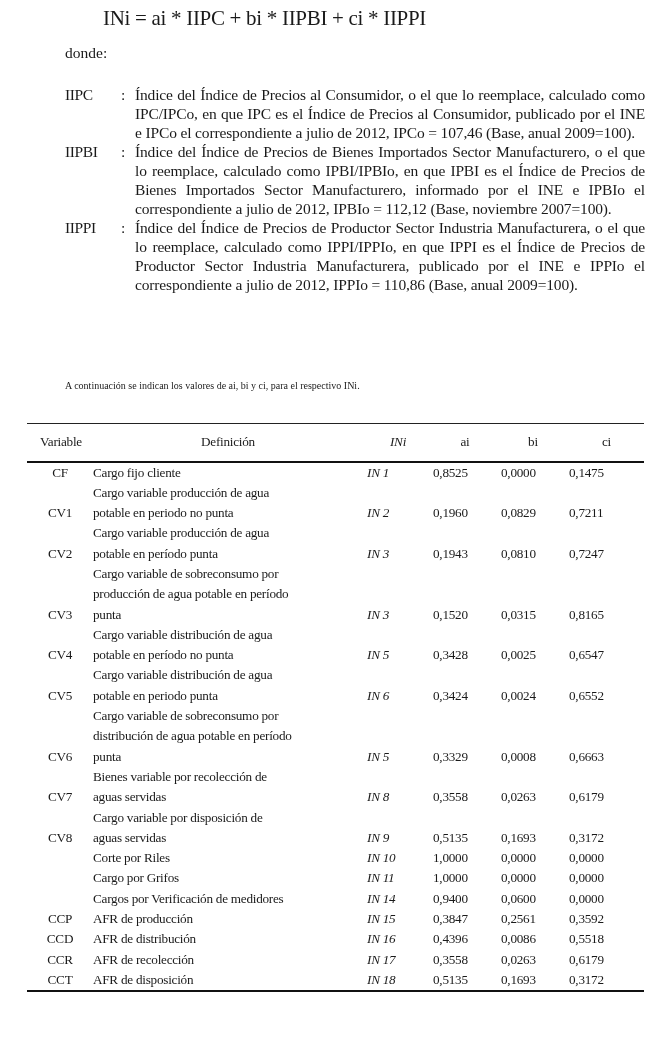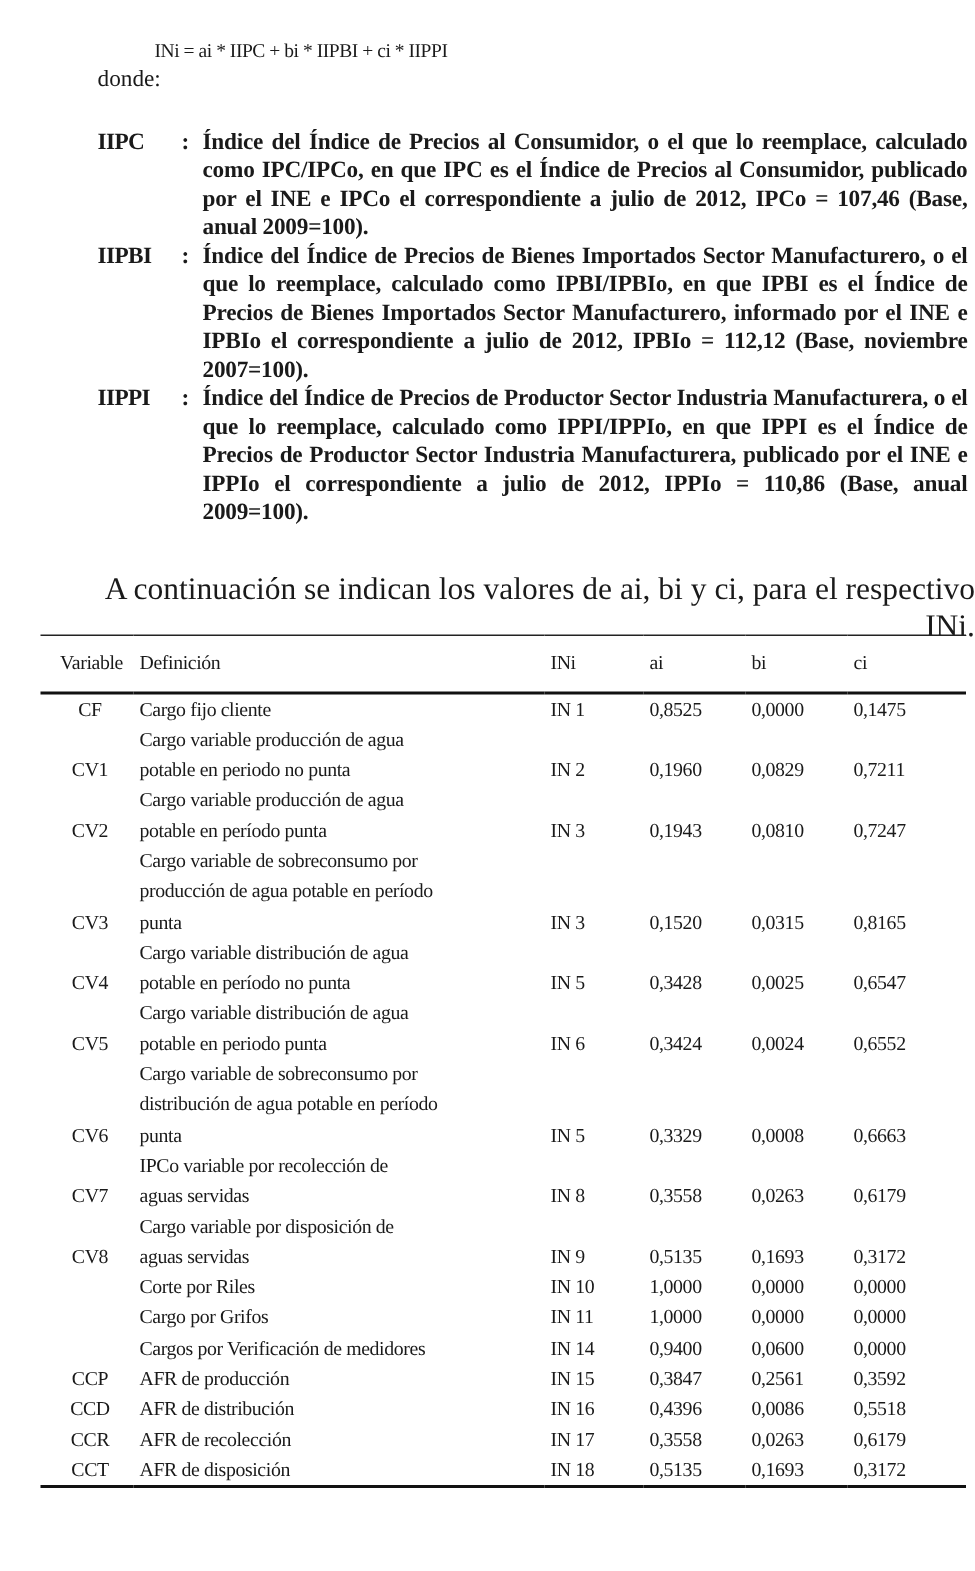"INi = ai * IIPC" .formula { font-size: 13px -> 21px; margin-top: 20px -> none }
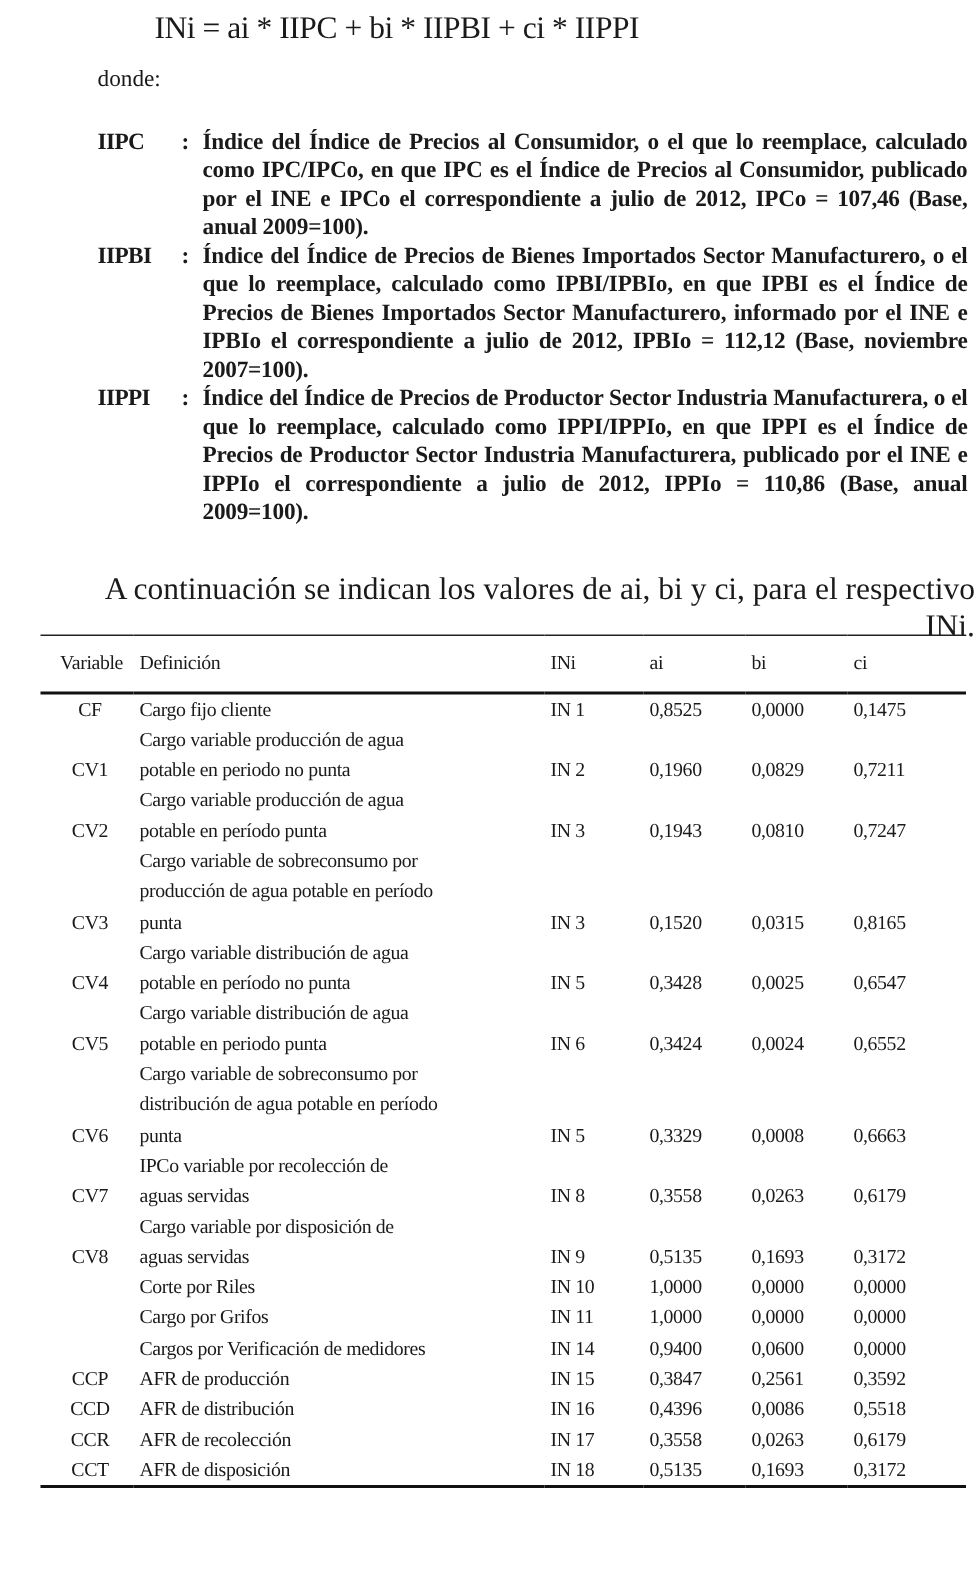"IIPC" .def { font-weight: bold -> none }
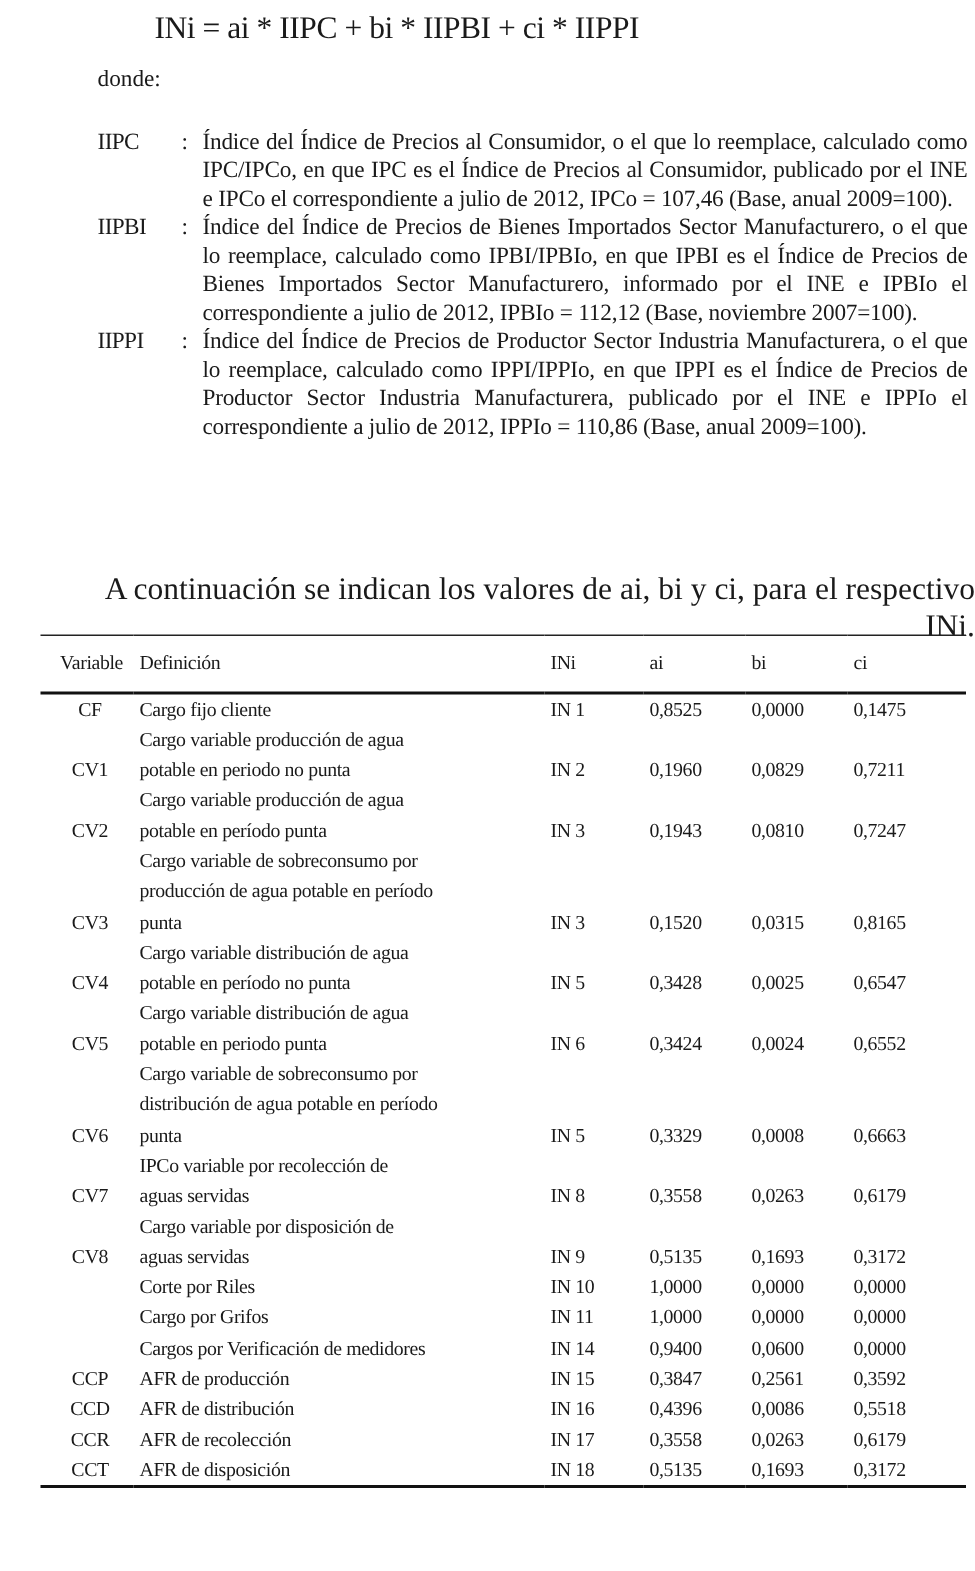"A continuación se indican los" .intro { font-size: 21px -> 10px }
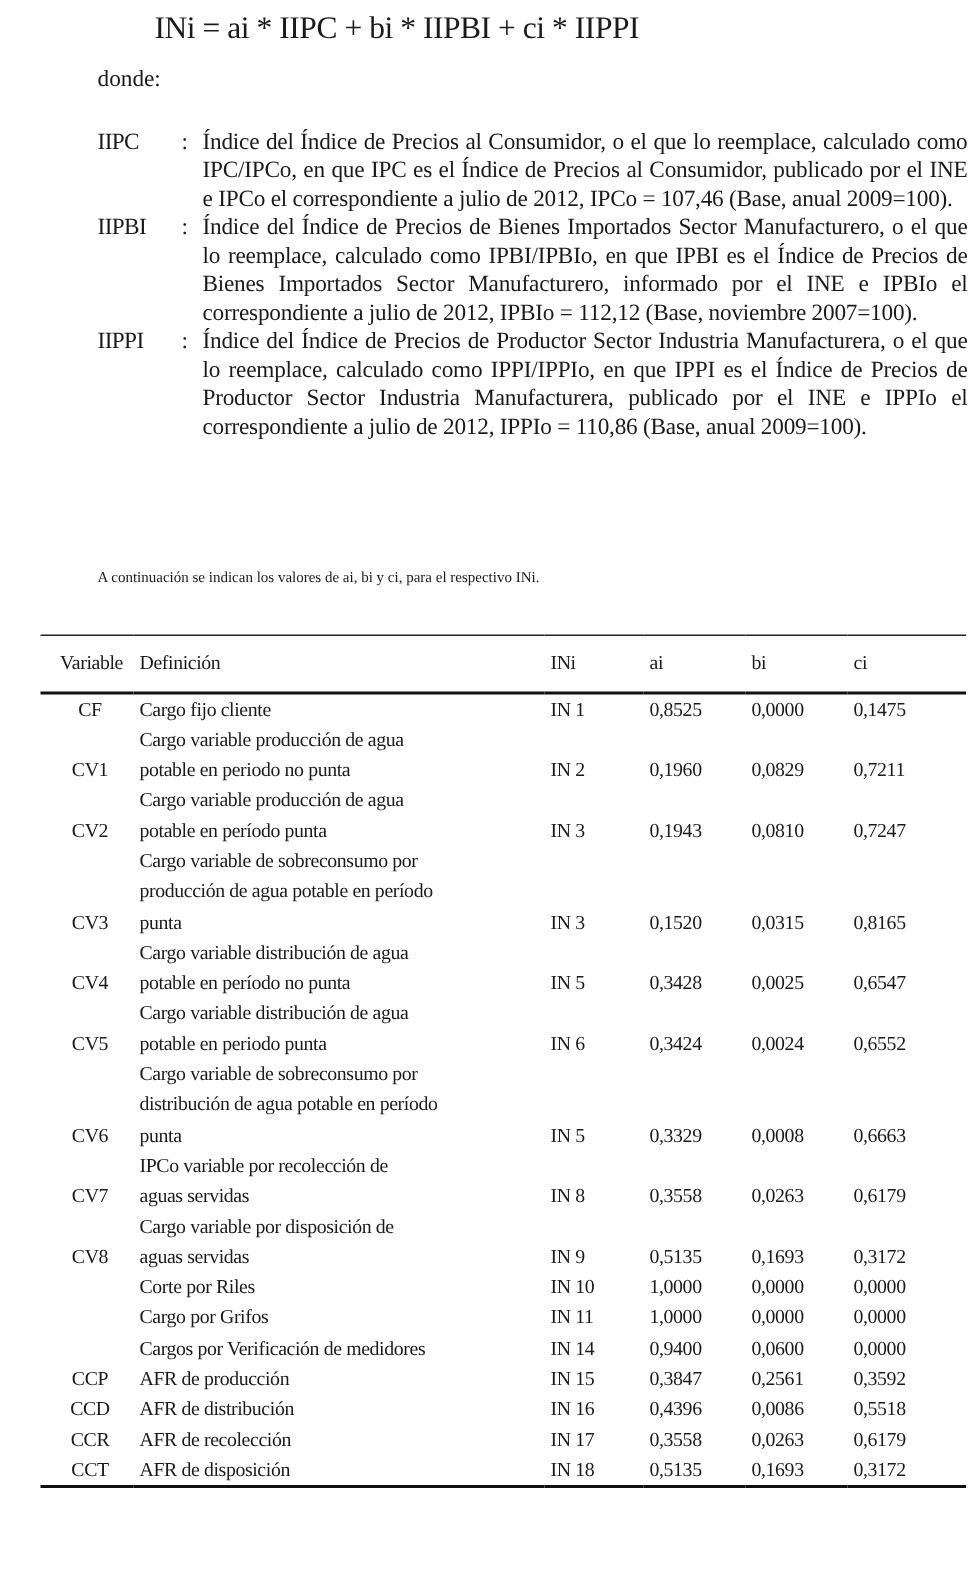"Definición" table.tbl thead th { text-align: left -> center }
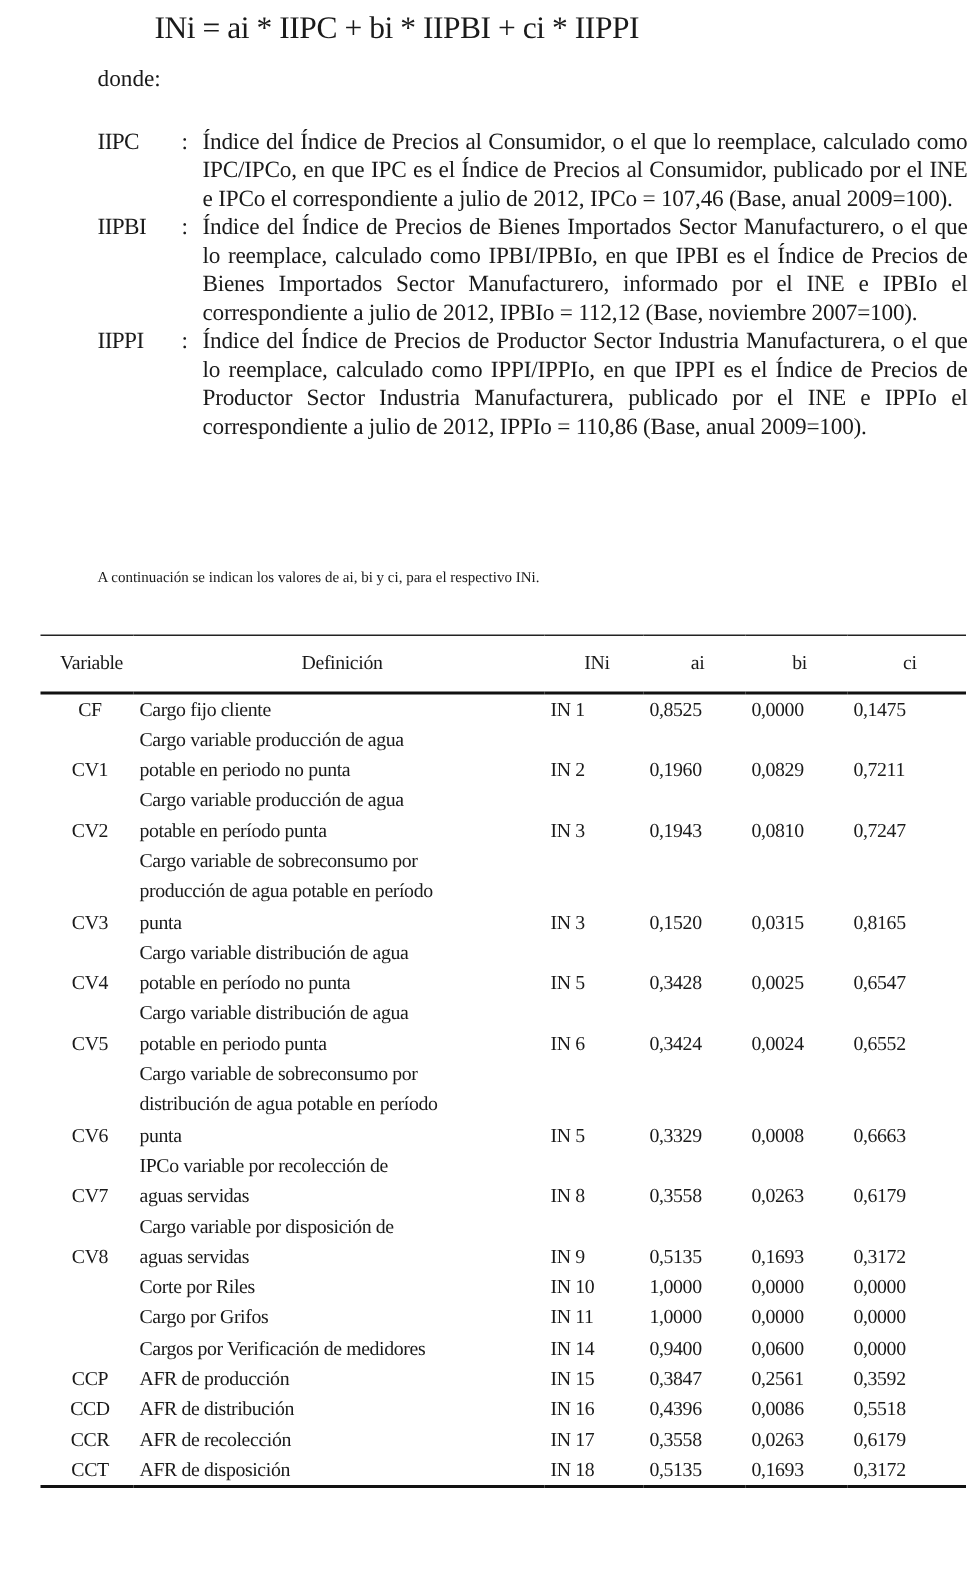"INi" .c-ini { font-style: none -> italic }
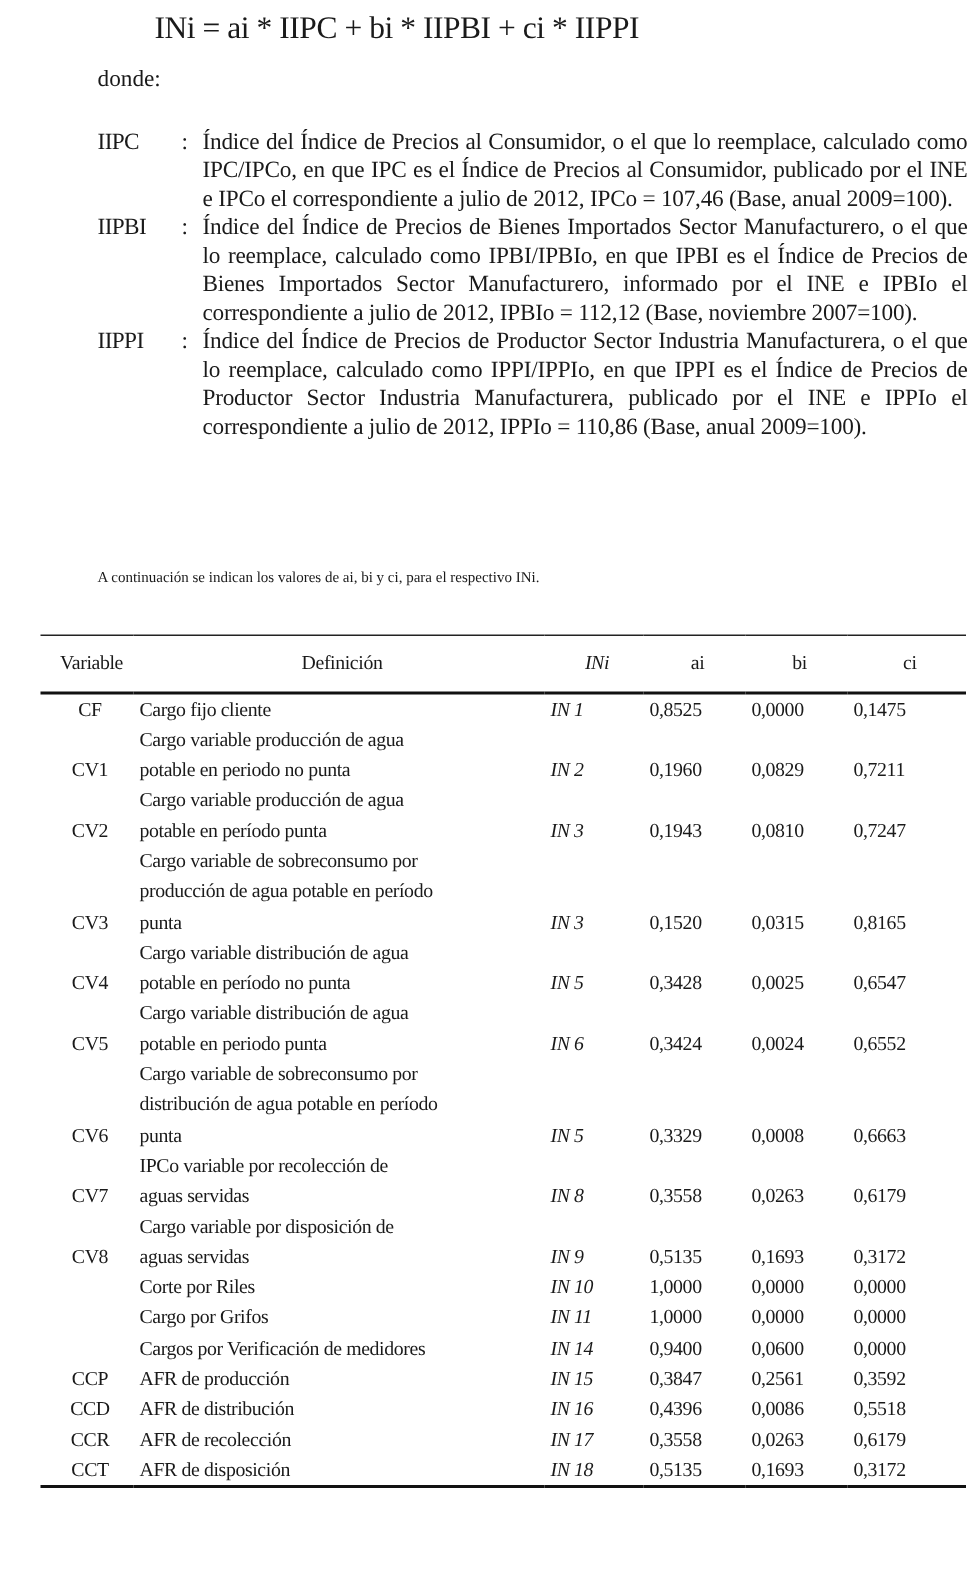"IPCo variable por recolección de" div { text: IPCo -> Bienes }
